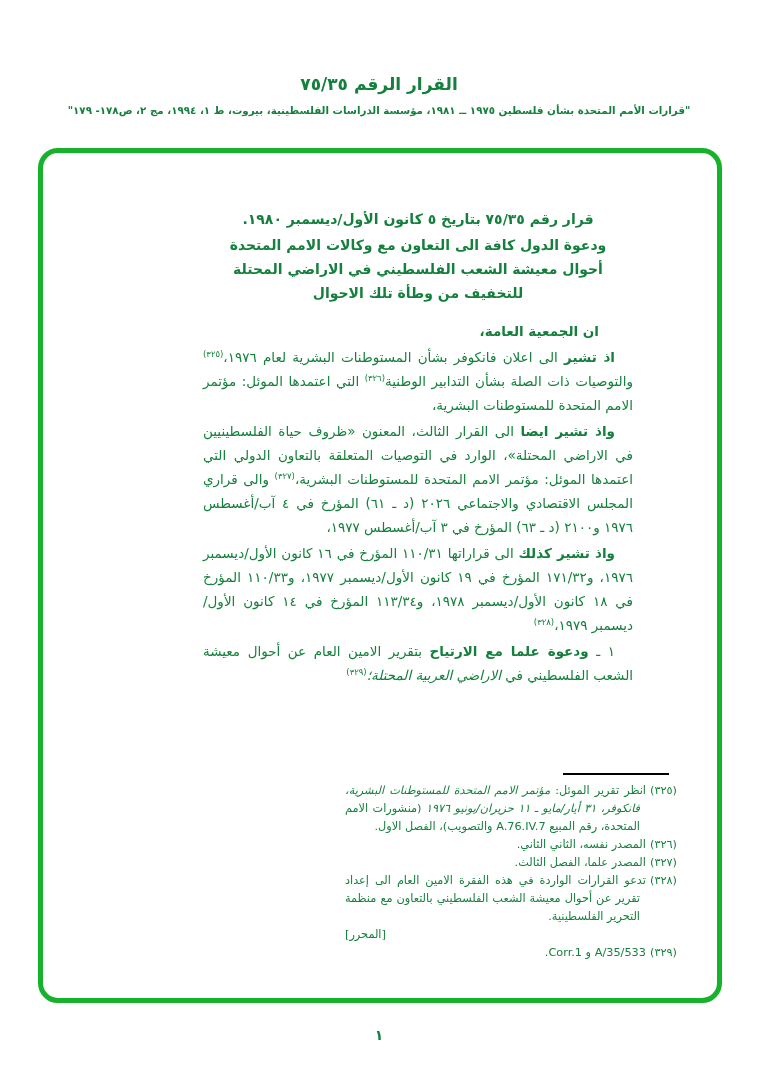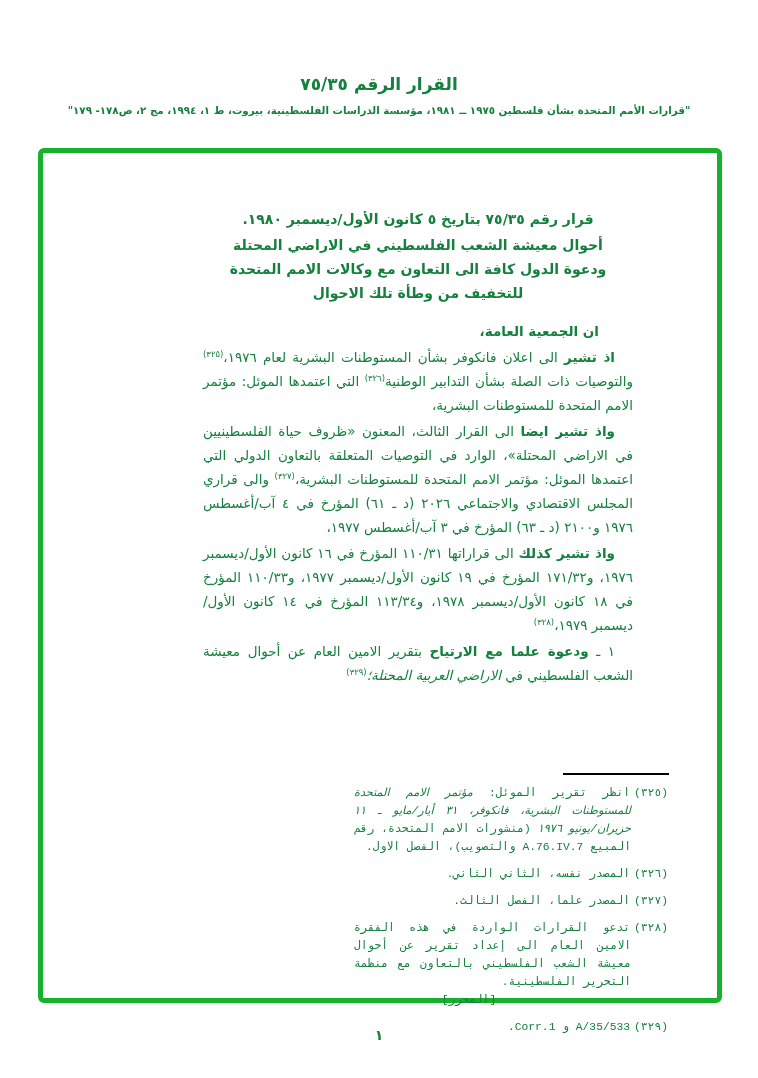"قرار رقم ٧٥/٣٥ بتاريخ ٥" .green-box { border-radius: 6px -> 20px }
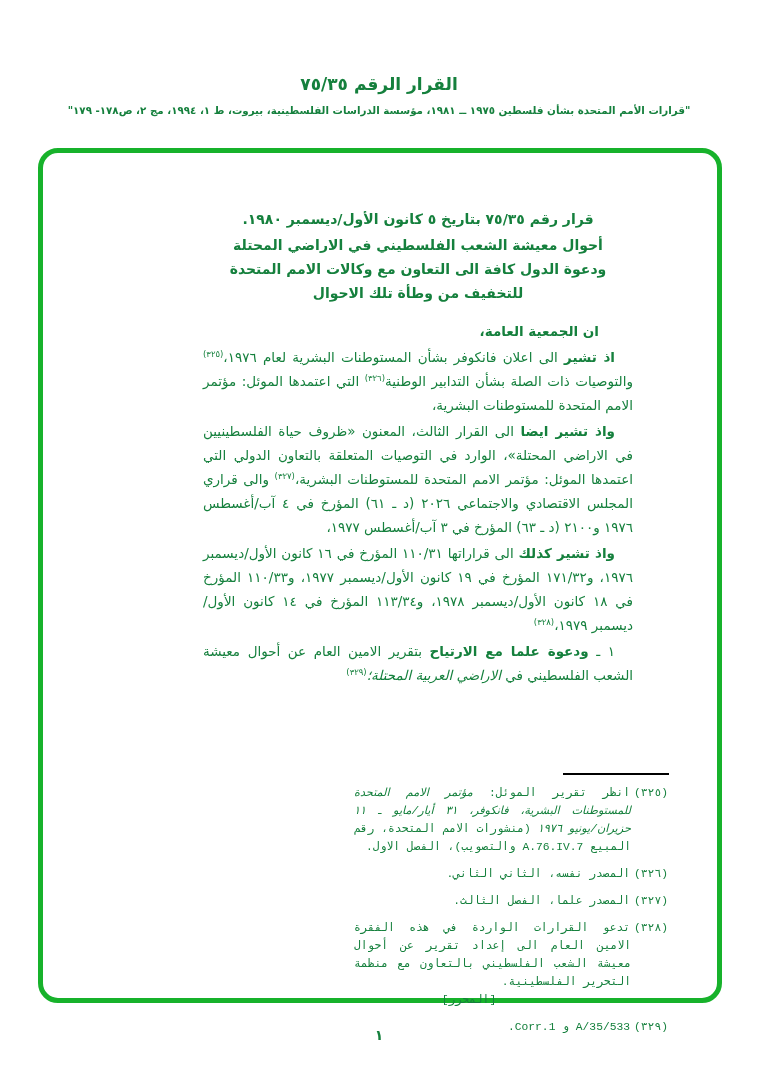"أحوال معيشة الشعب الفلسطيني في" div.res-title-line { order: before "ودعوة الدول كافة الى التعاون" -> after "ودعوة الدول كافة الى التعاون" }
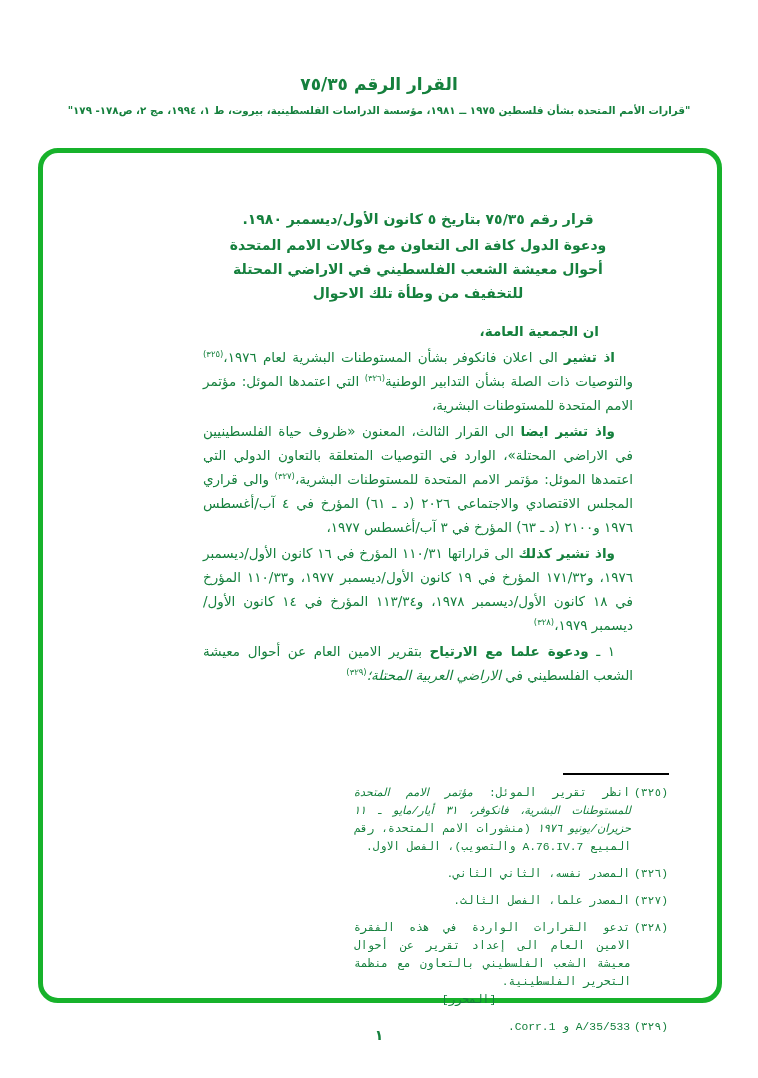"(٣٢٥)انظر تقرير الموئل: مؤتمر الامم" .footnote { font-family: Liberation Mono, monospace -> none; margin: 9px -> 0 }
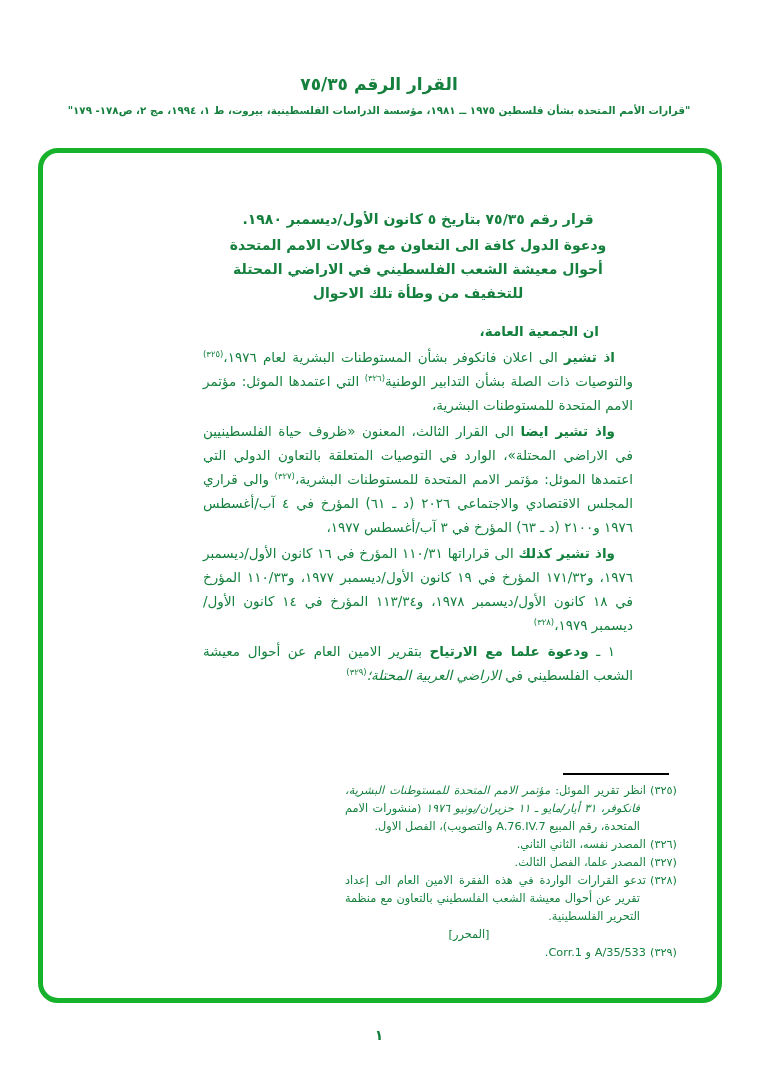"[المحرر]" .fn-suffix { text-align: center -> left }
